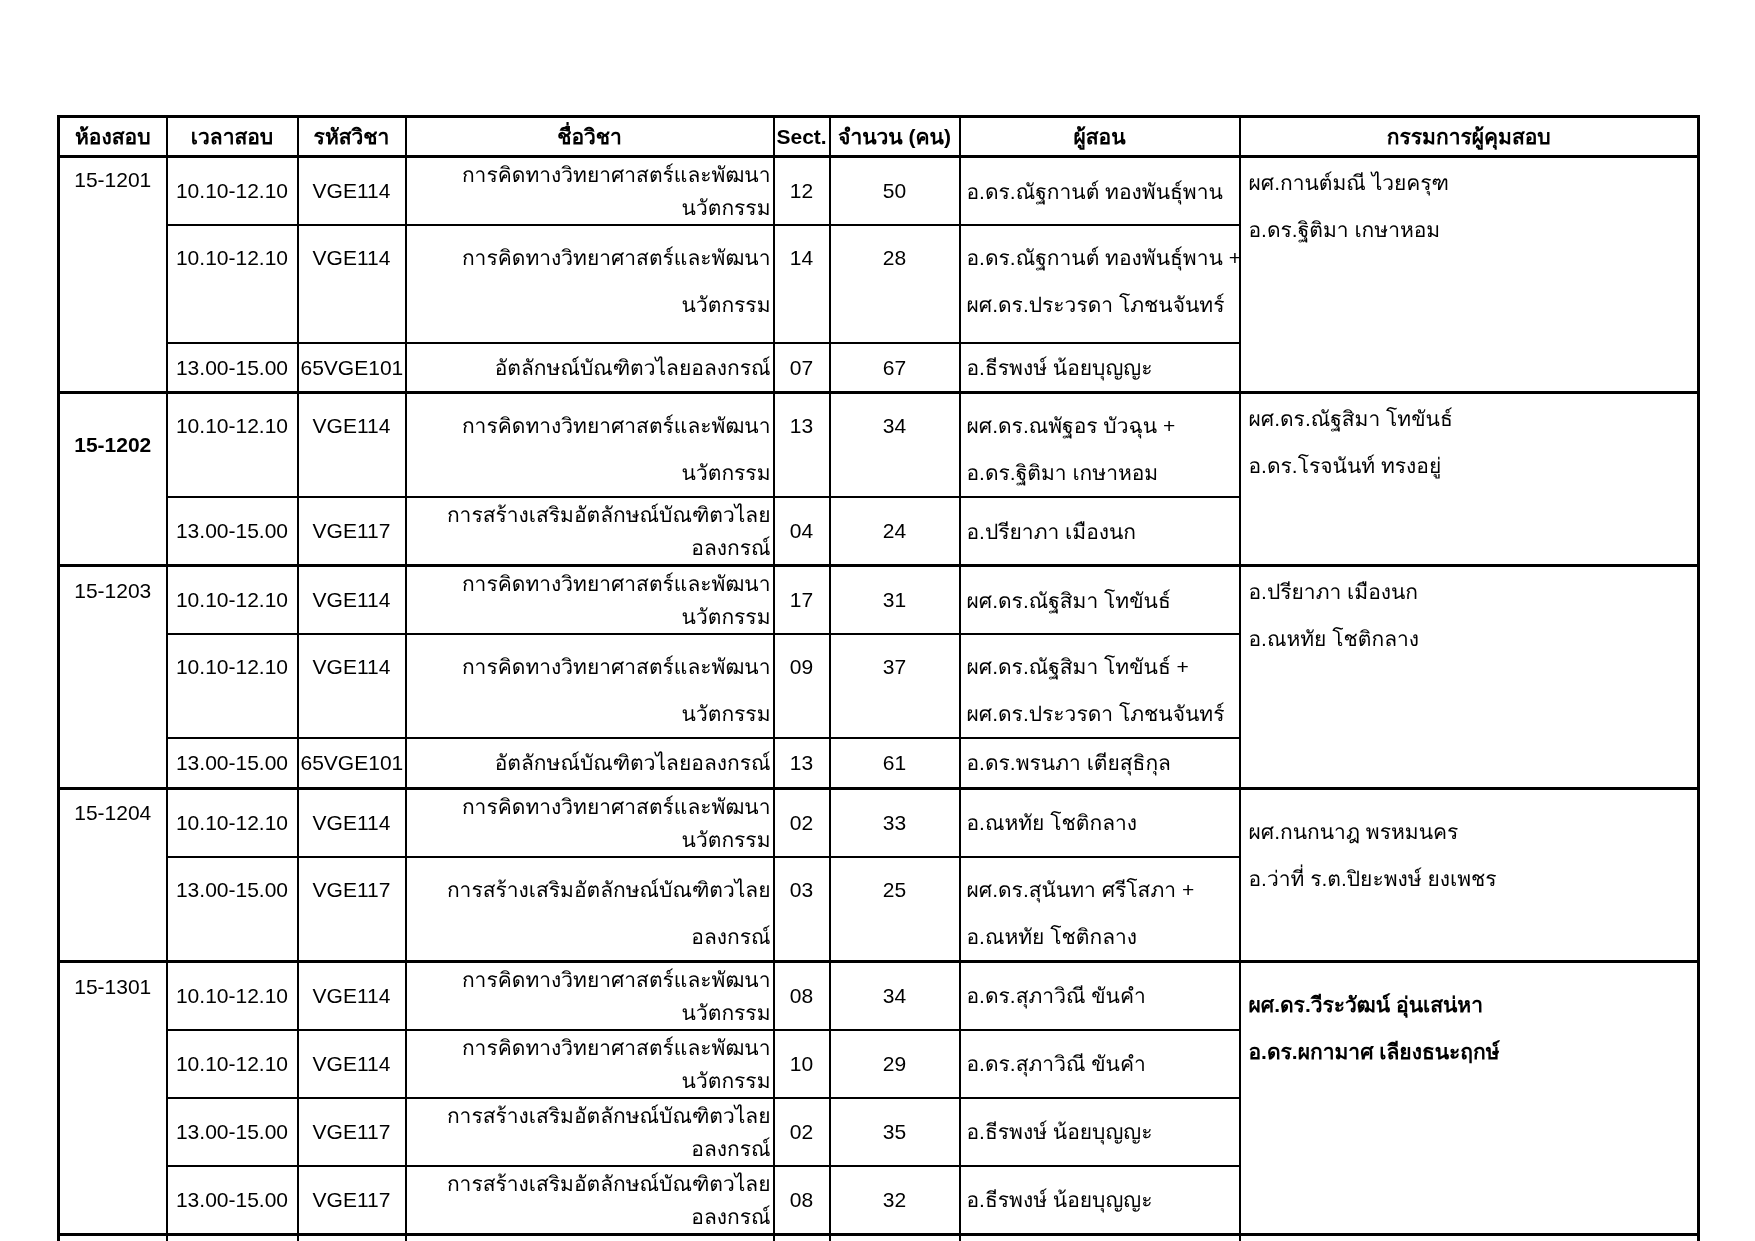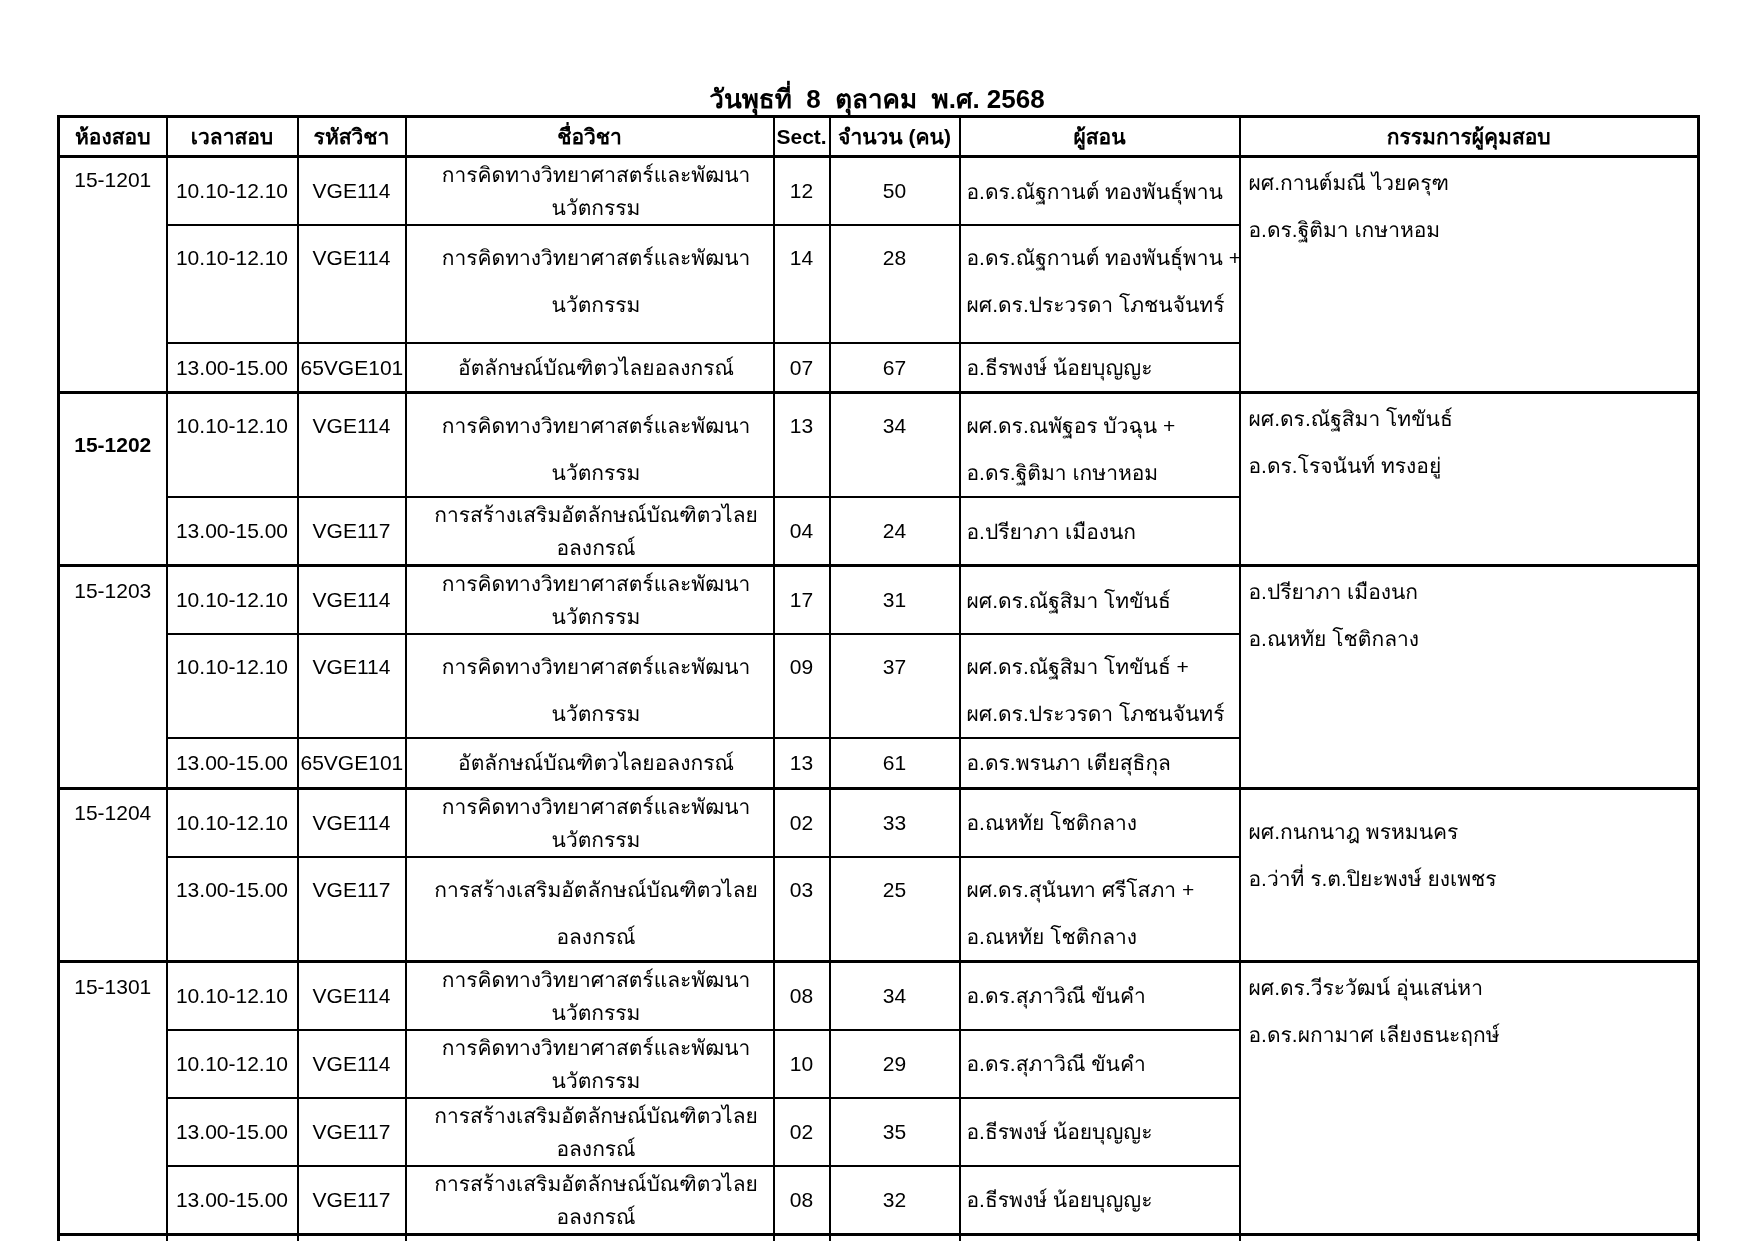"วันพุธที่ 8 ตุลาคม พ.ศ. 2568" div { html: <div>วันพุธที่ 8 ตุลาคม พ.ศ. 2568</div> -> none }
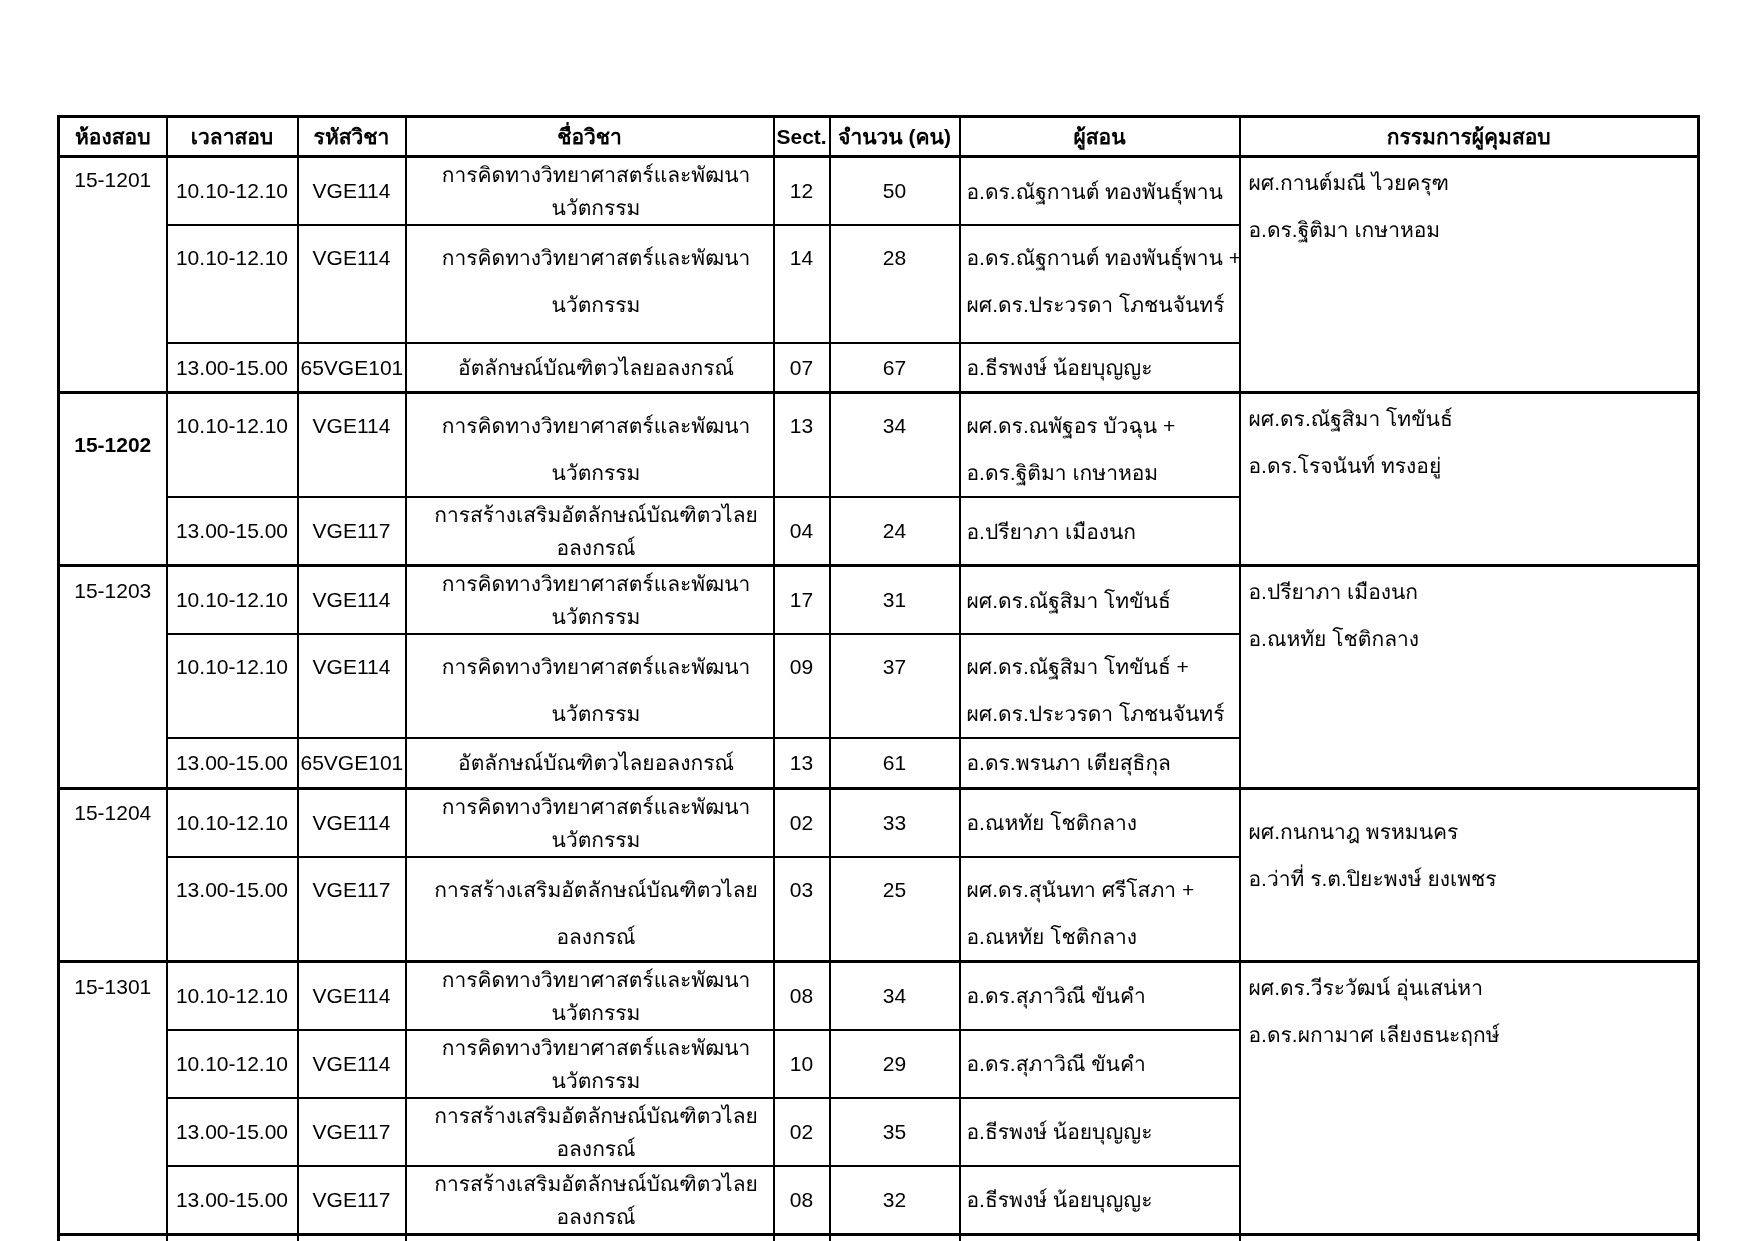"การคิดทางวิทยาศาสตร์และพัฒนานวัตกรรม" td.course { text-align: center -> right }
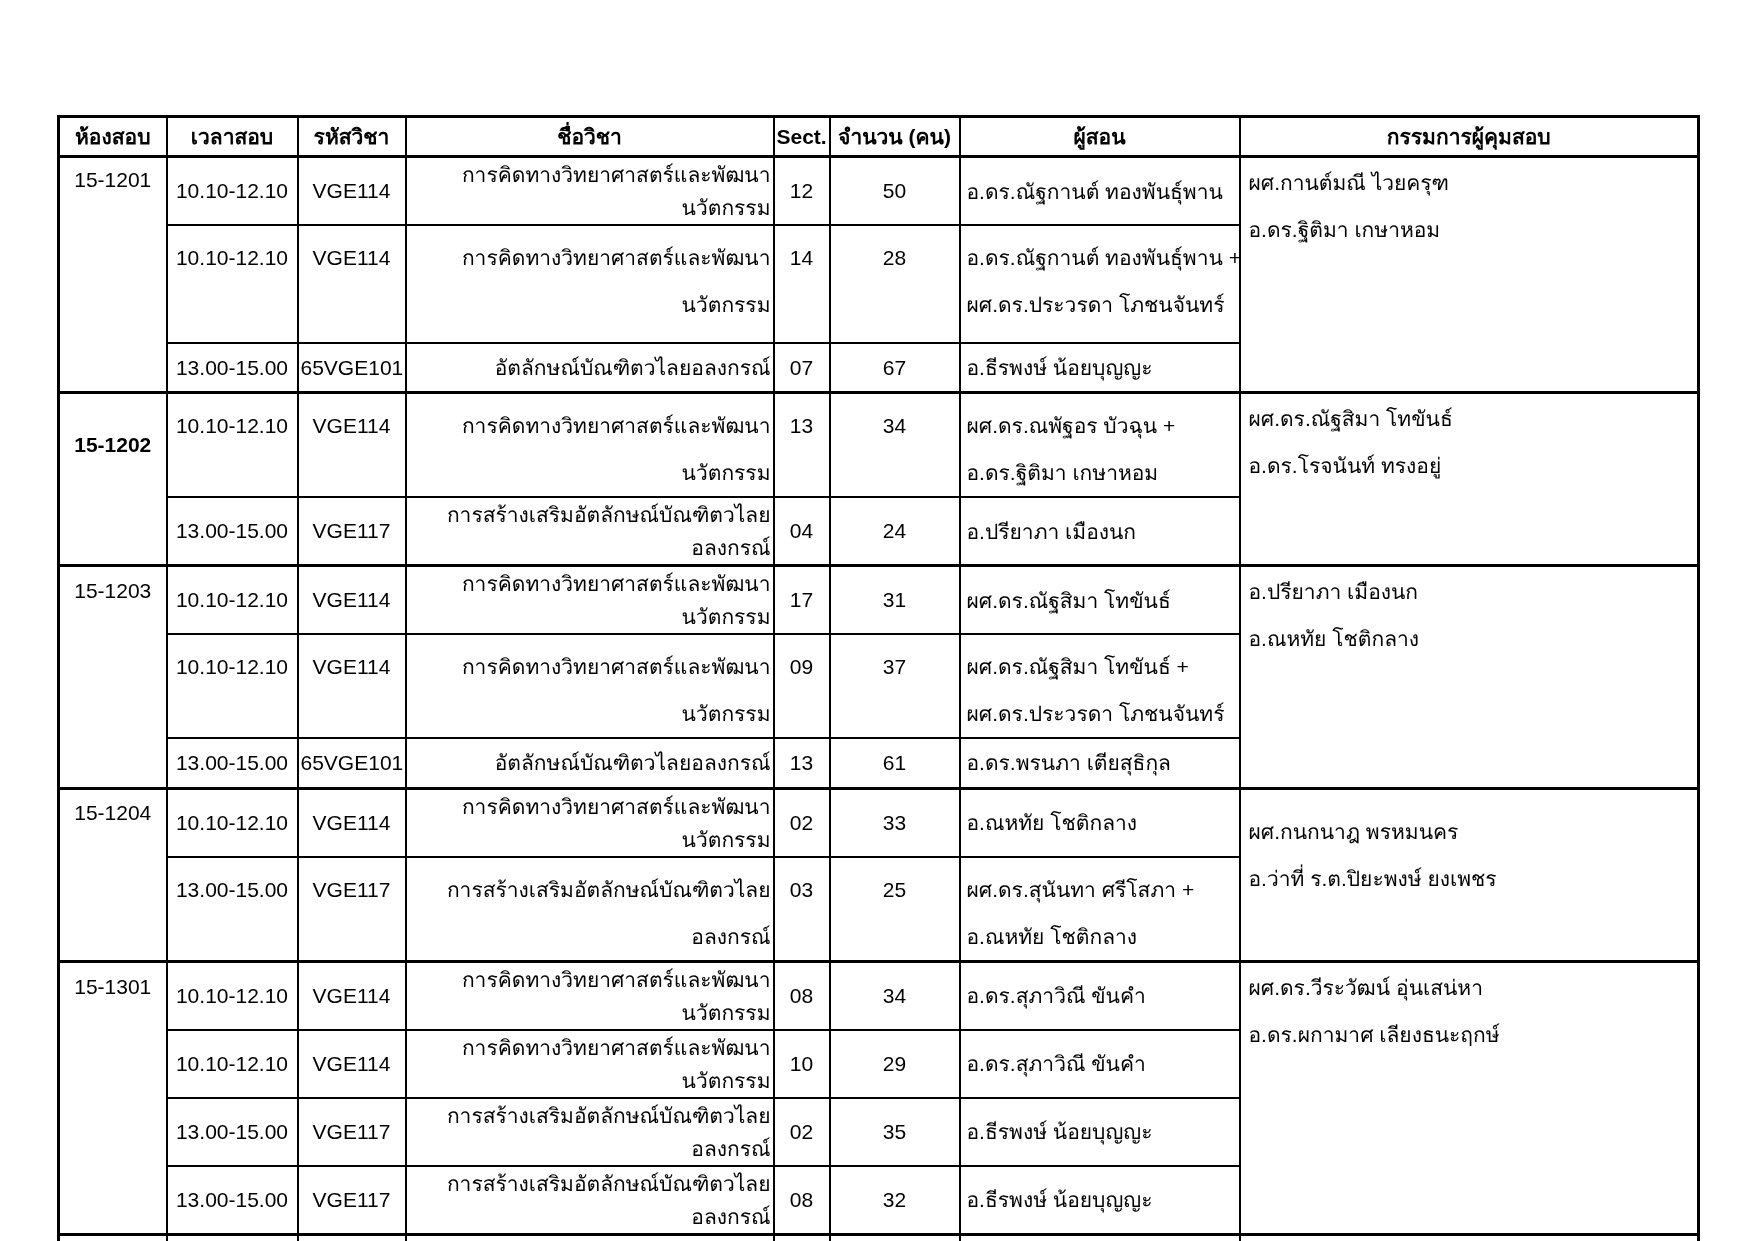"ผศ.ดร.วีระวัฒน์ อุ่นเสน่หา" td.proctor { font-weight: none -> bold; padding-top: 1px -> 18px }
